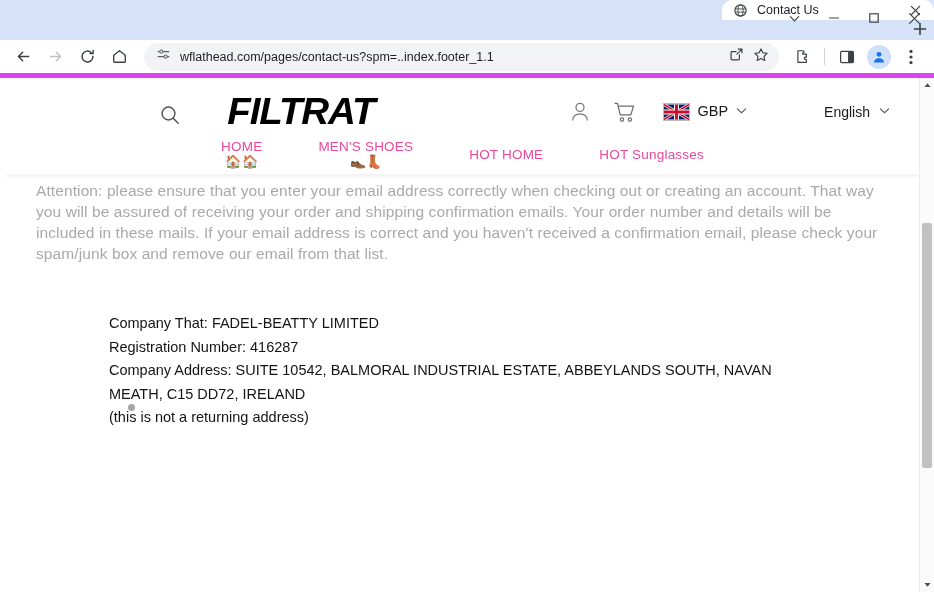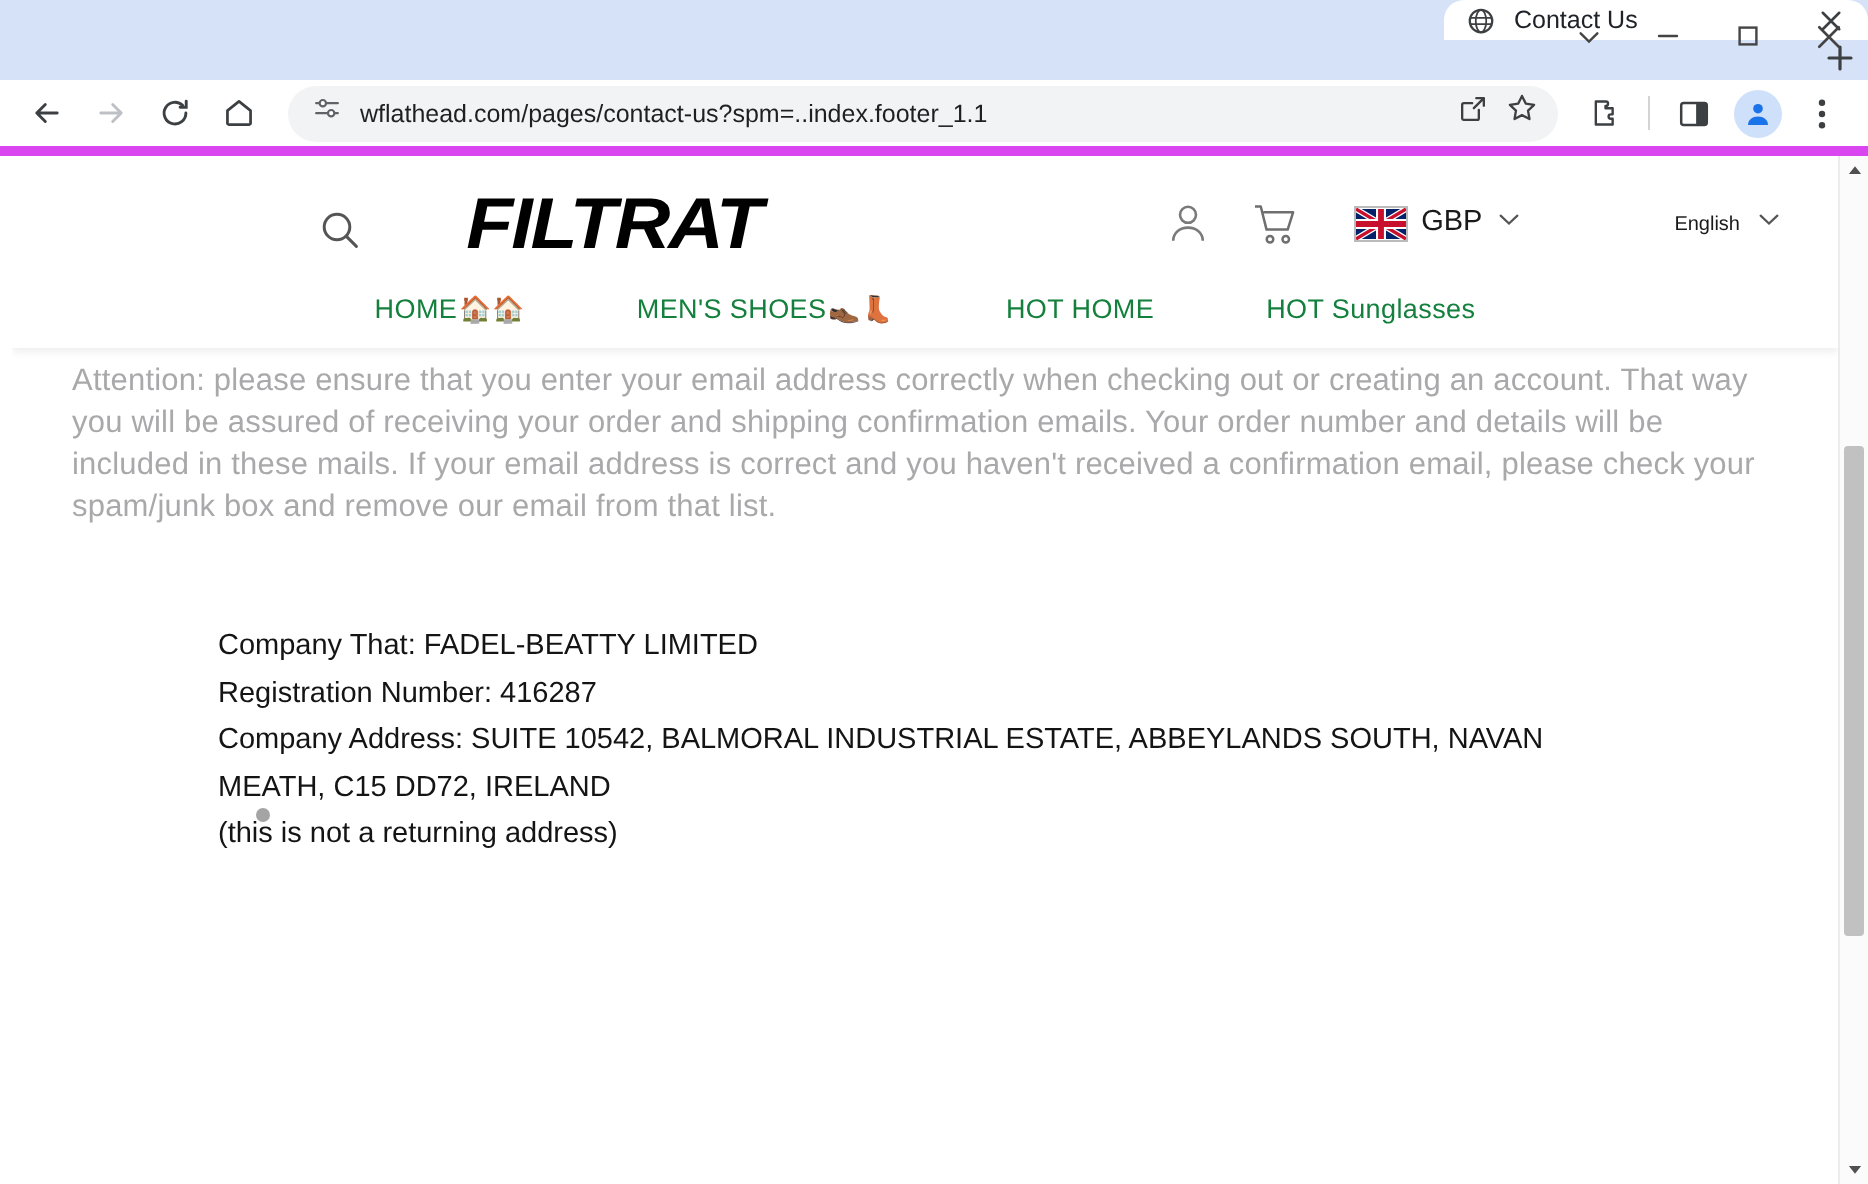"English" .lang-label { font-size: 10px -> 14px }
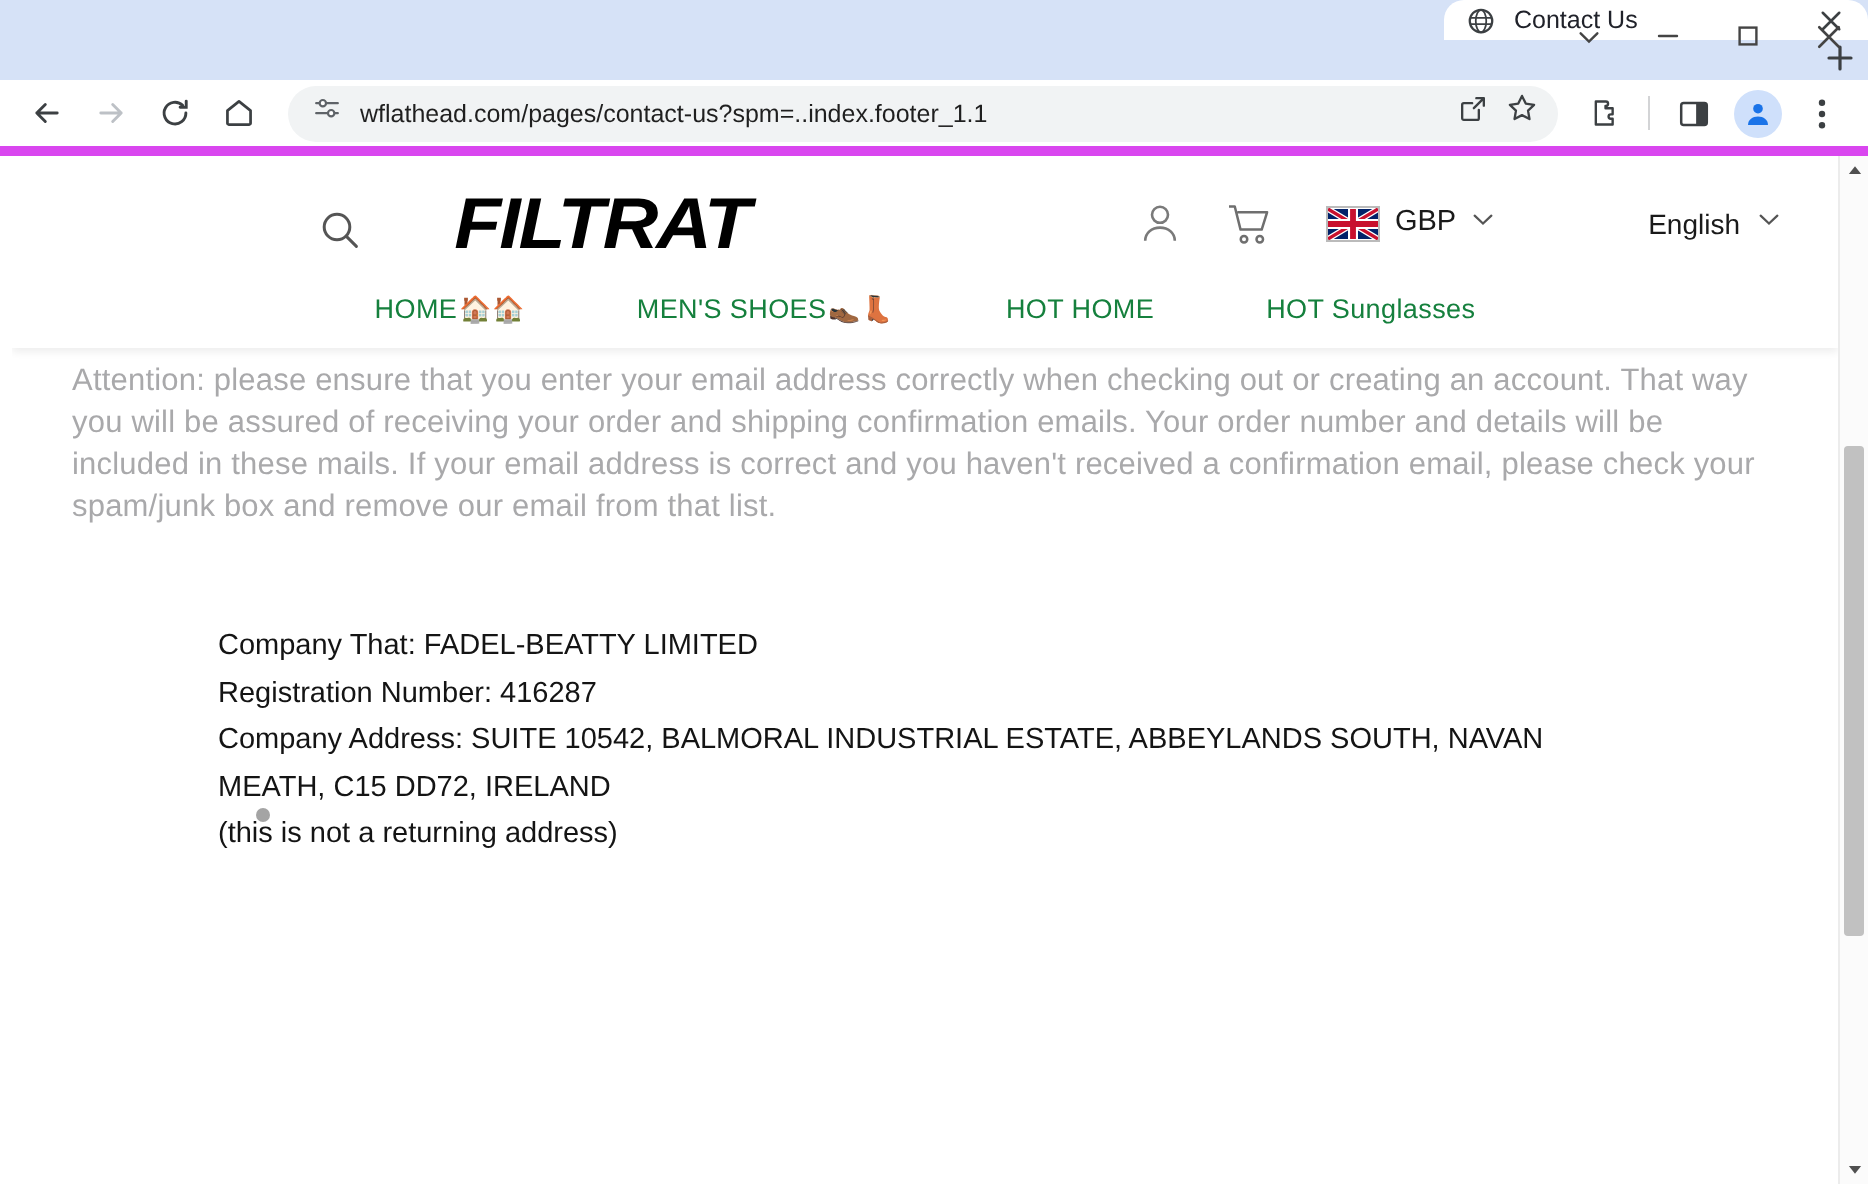"HOME" .nav-item { color: #15803d -> #ec4899; flex-direction: none -> column }
